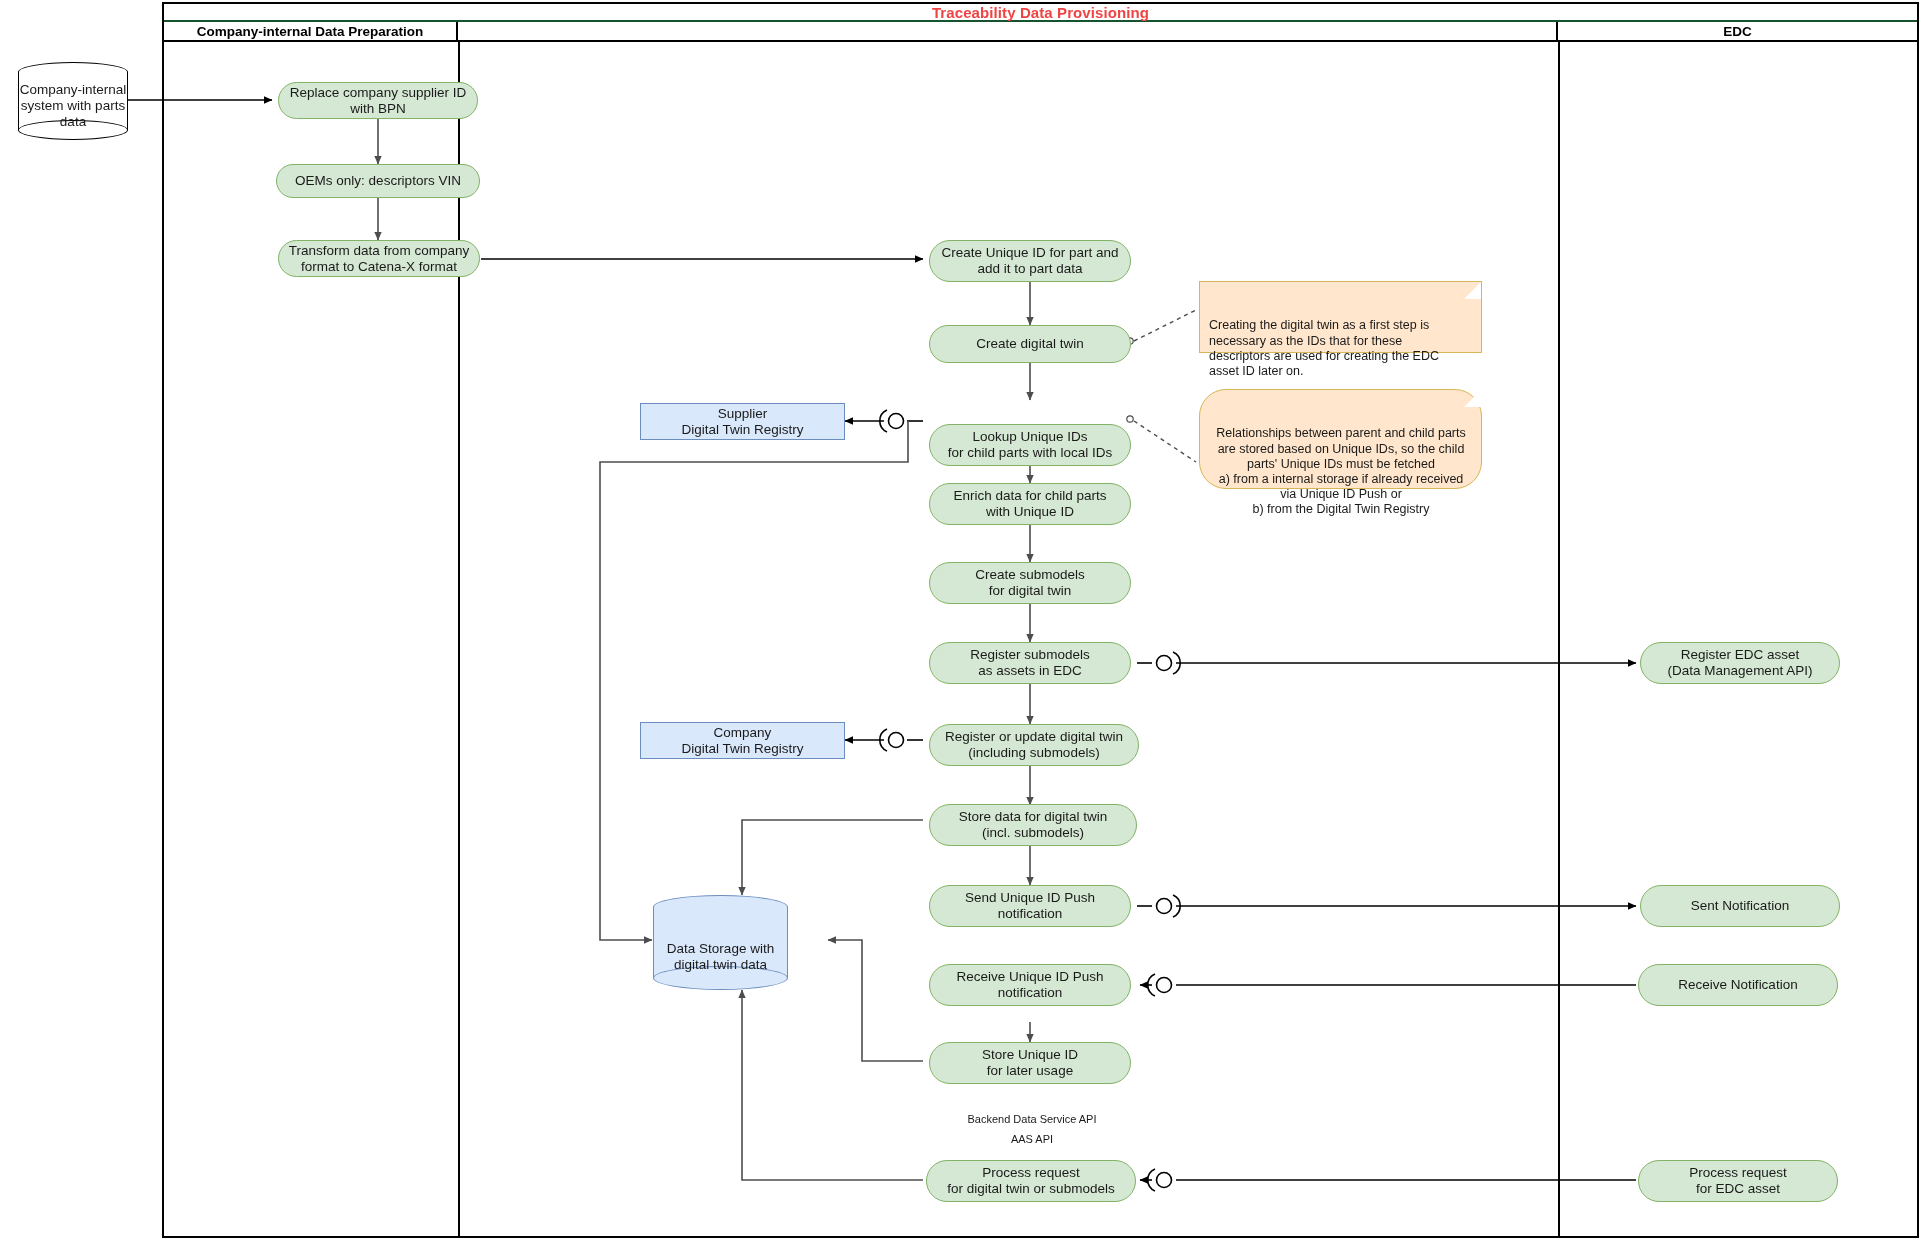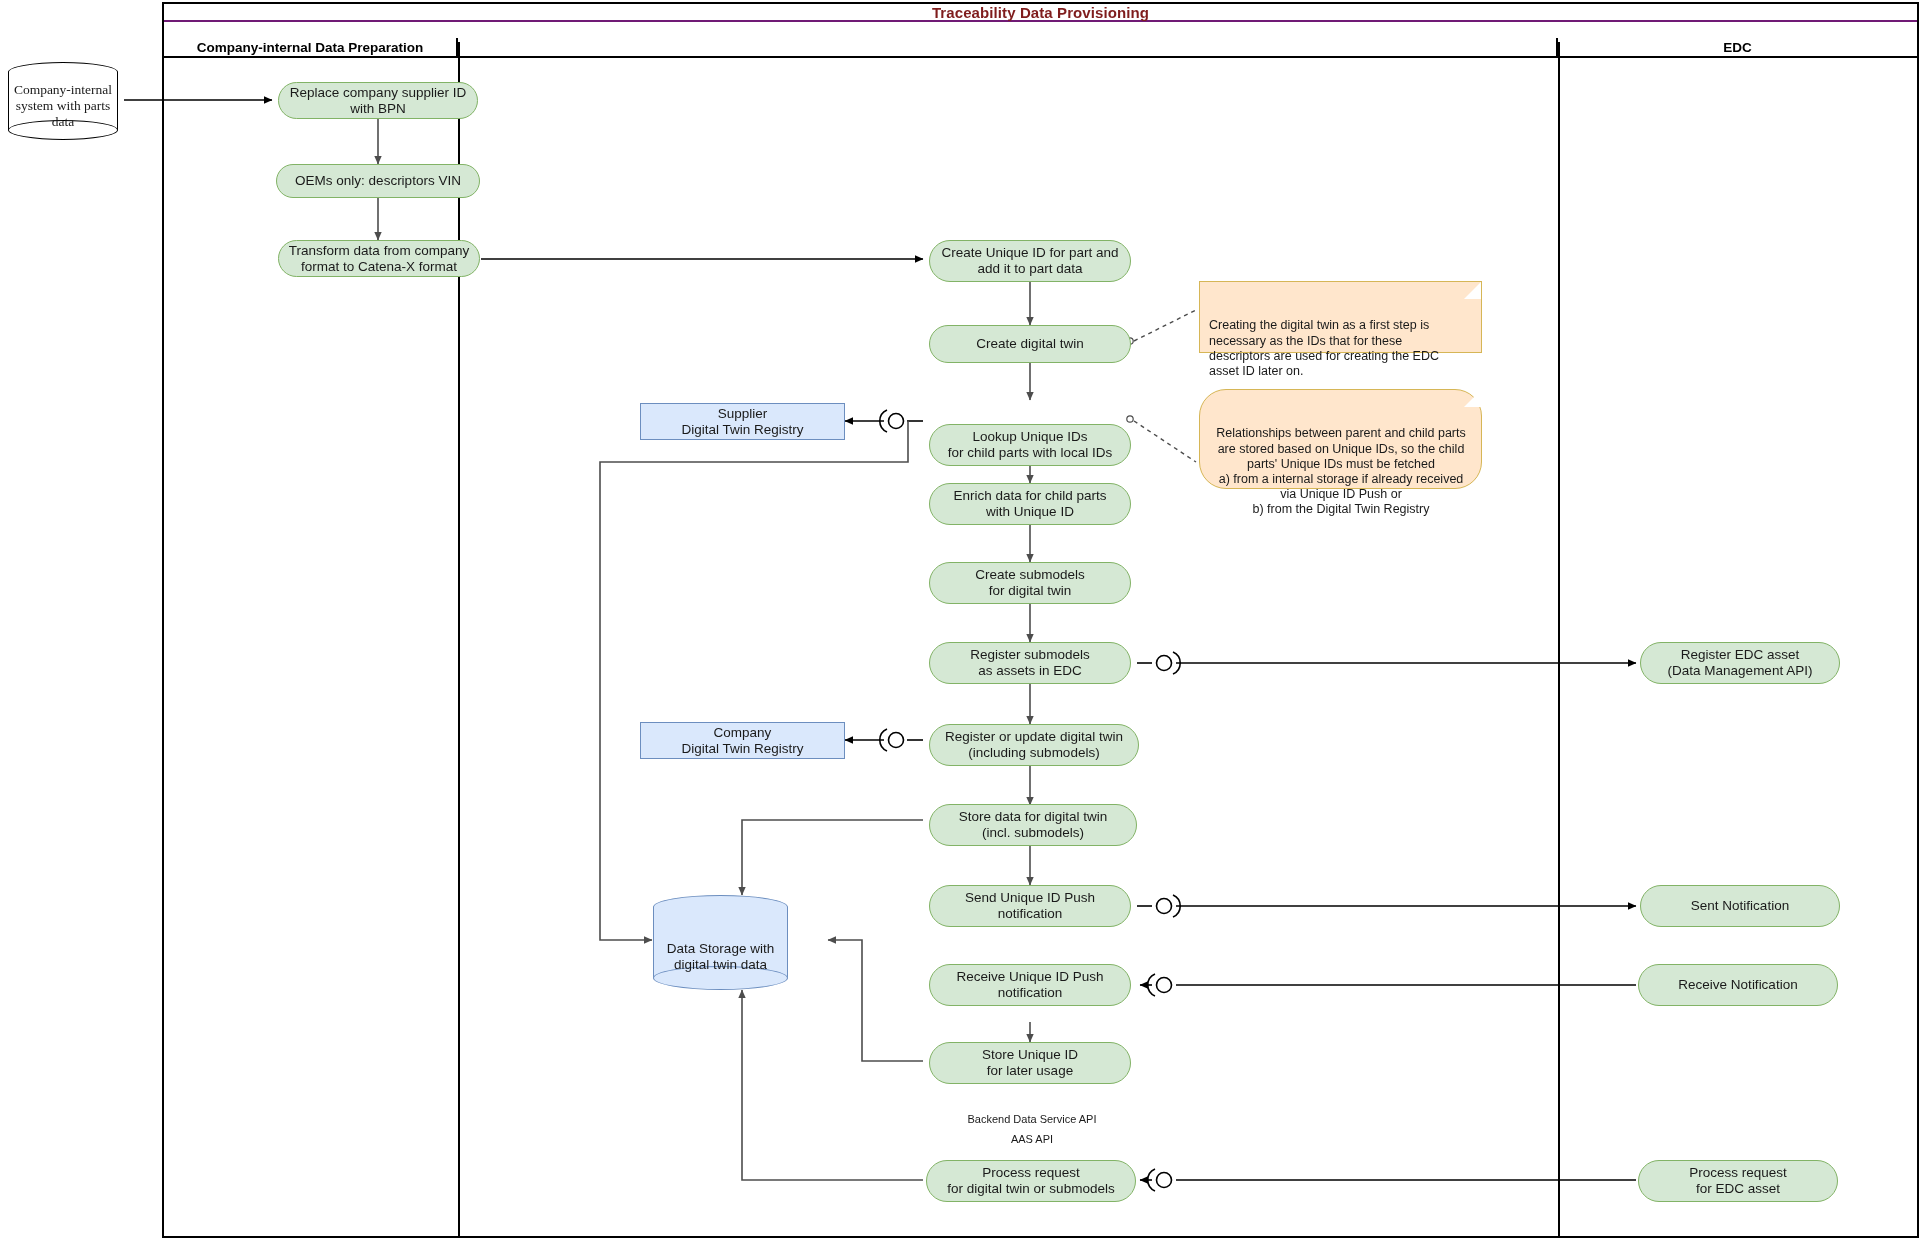"Traceability Data Provisioning" .pool-title { border-bottom: 2px solid #701a75 -> 2px solid #14532d; color: #7f1d1d -> #ef4444 }
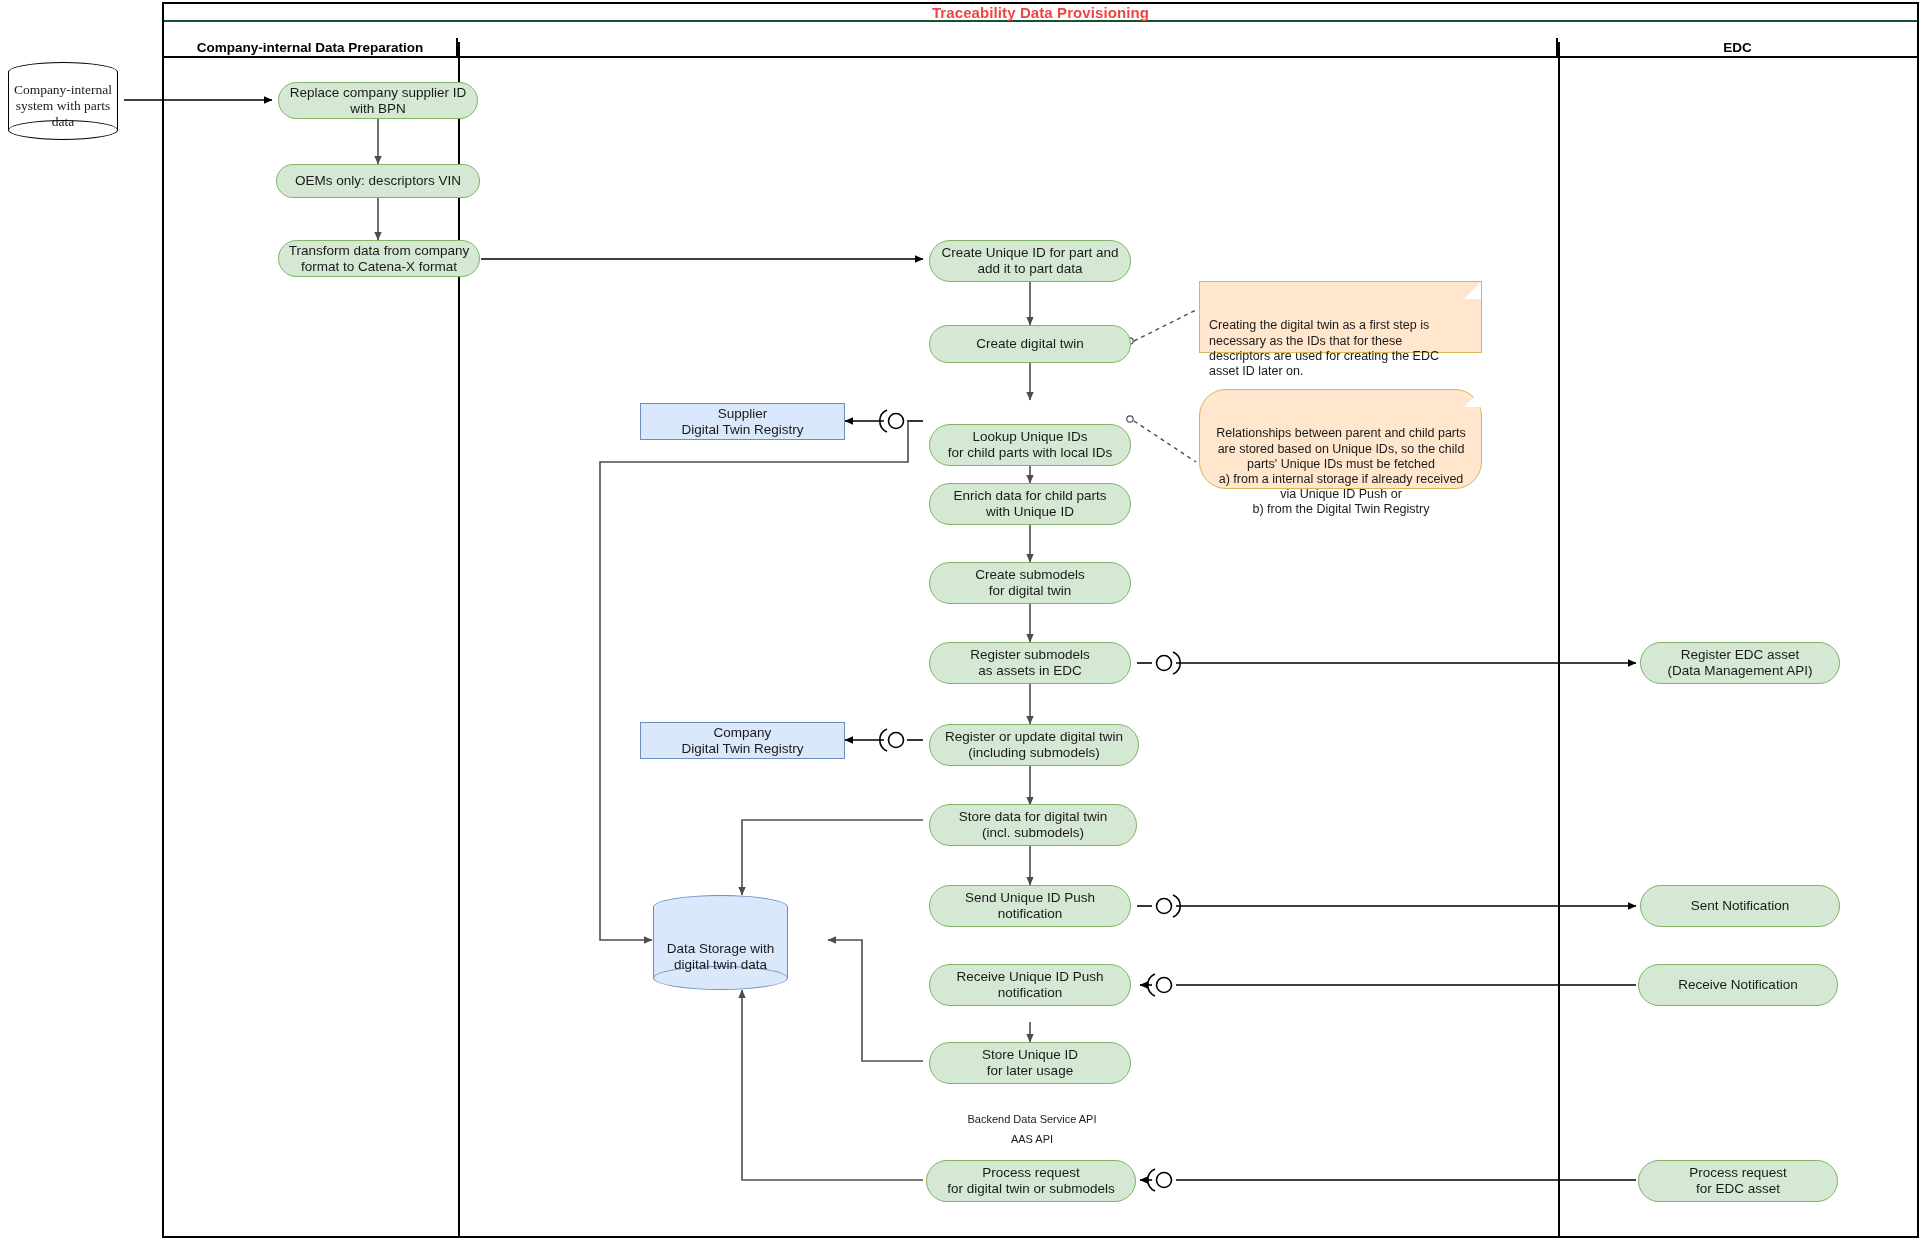"Company-internal Data Preparation" .lane-header { margin-top: 16px -> none }
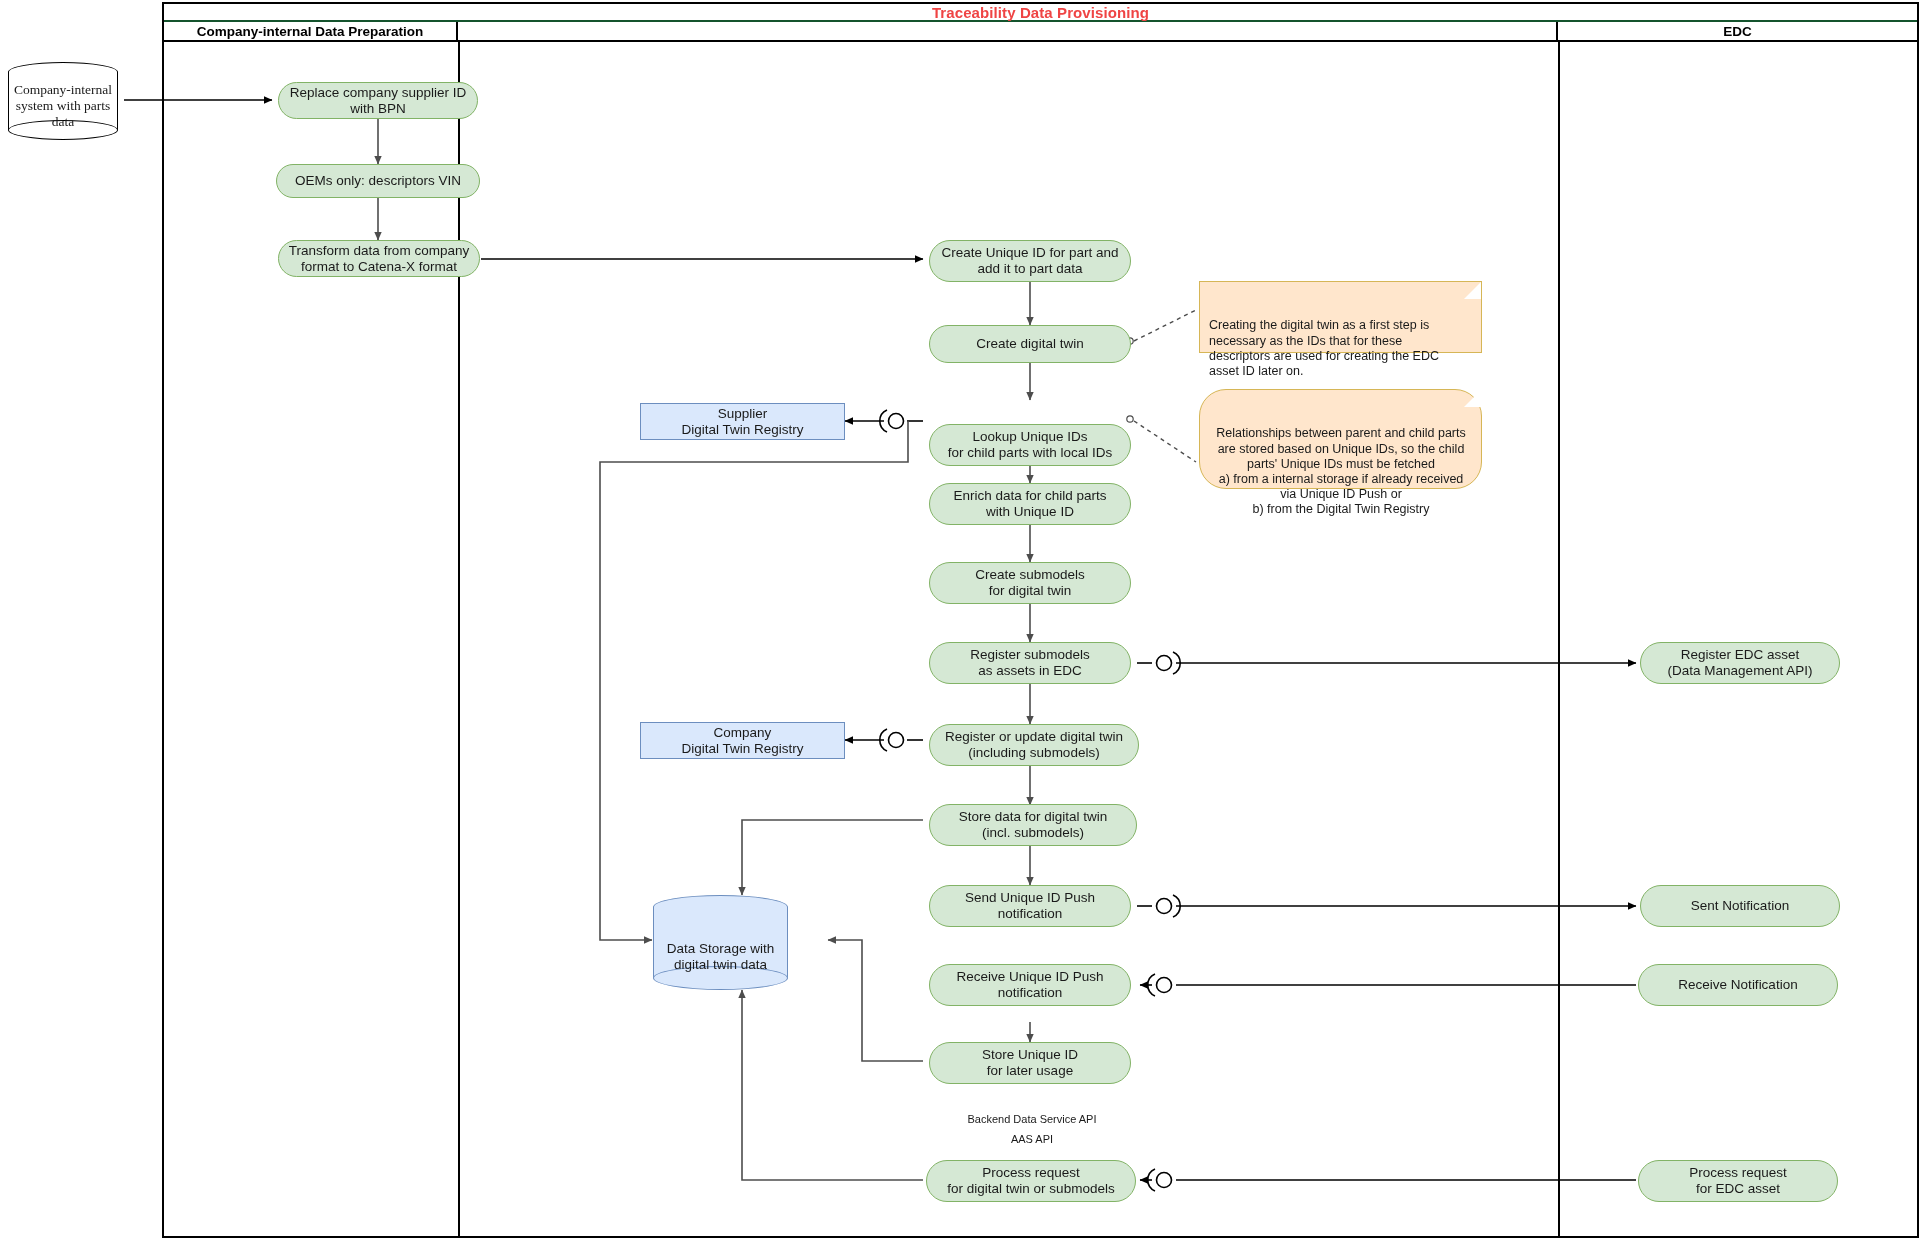"Company-internal" div.cyl { font-family: Liberation Serif, serif -> none; left: 8px -> 18px }
